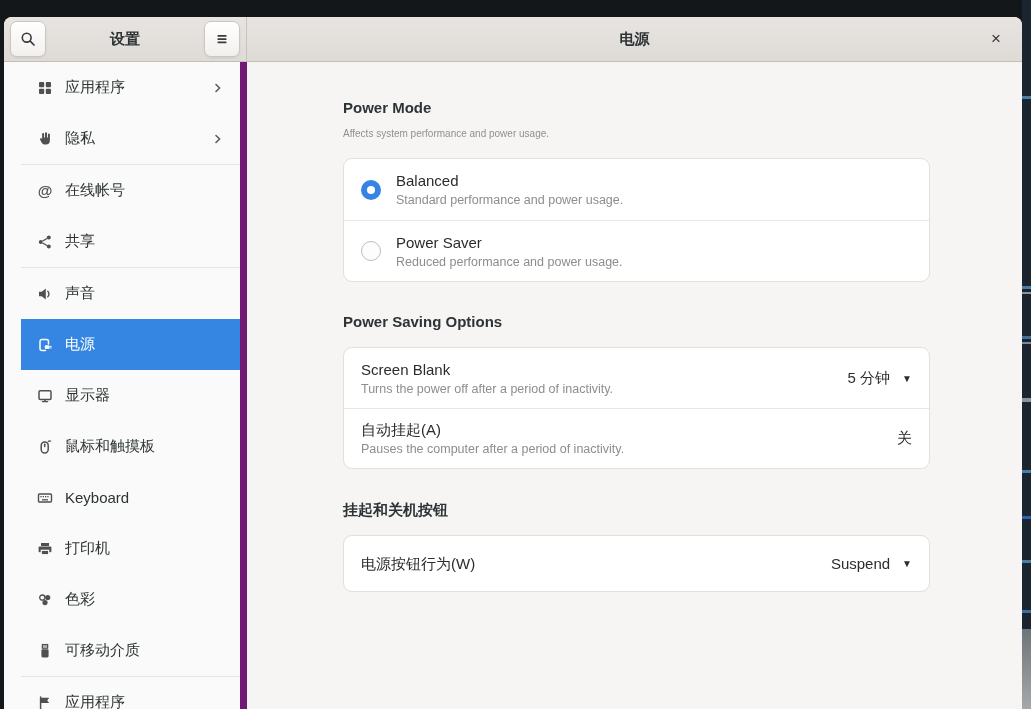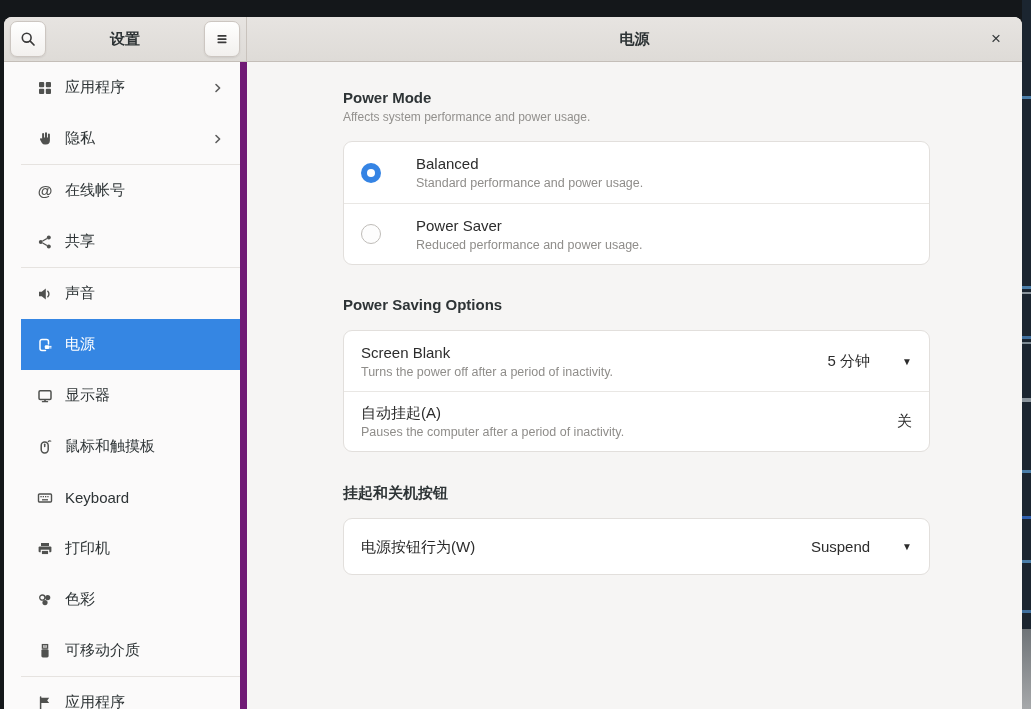"Power Mode" .content-col { padding-top: 26px -> 36px }
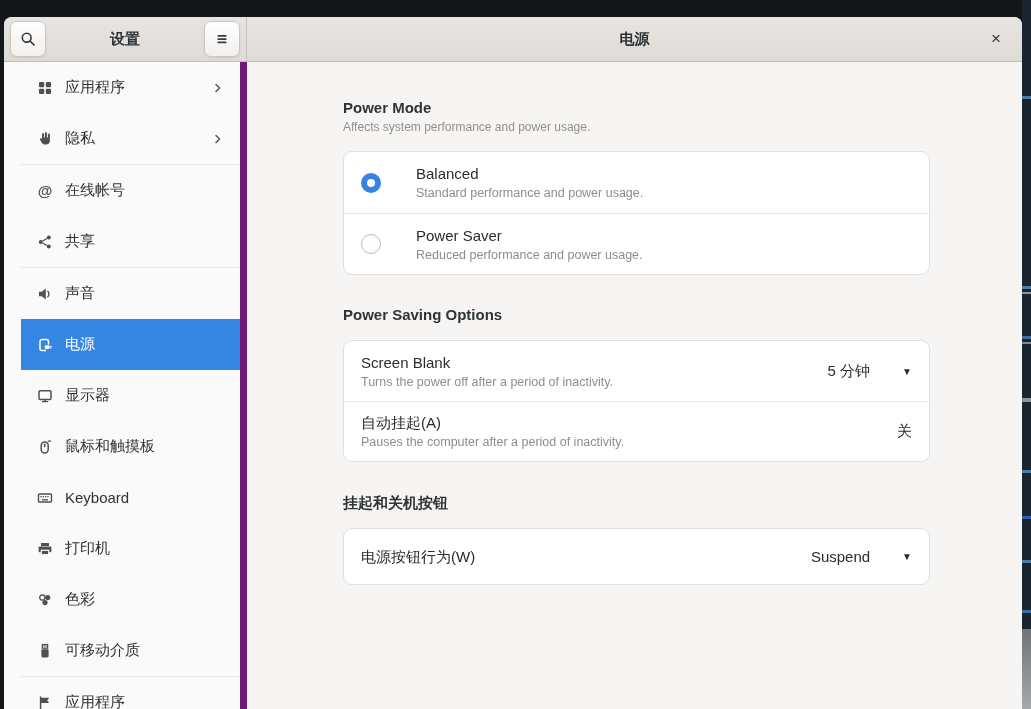"Affects system performance and power" .section-sub { font-size: 12px -> 10px; margin-top: 0 -> 7px }
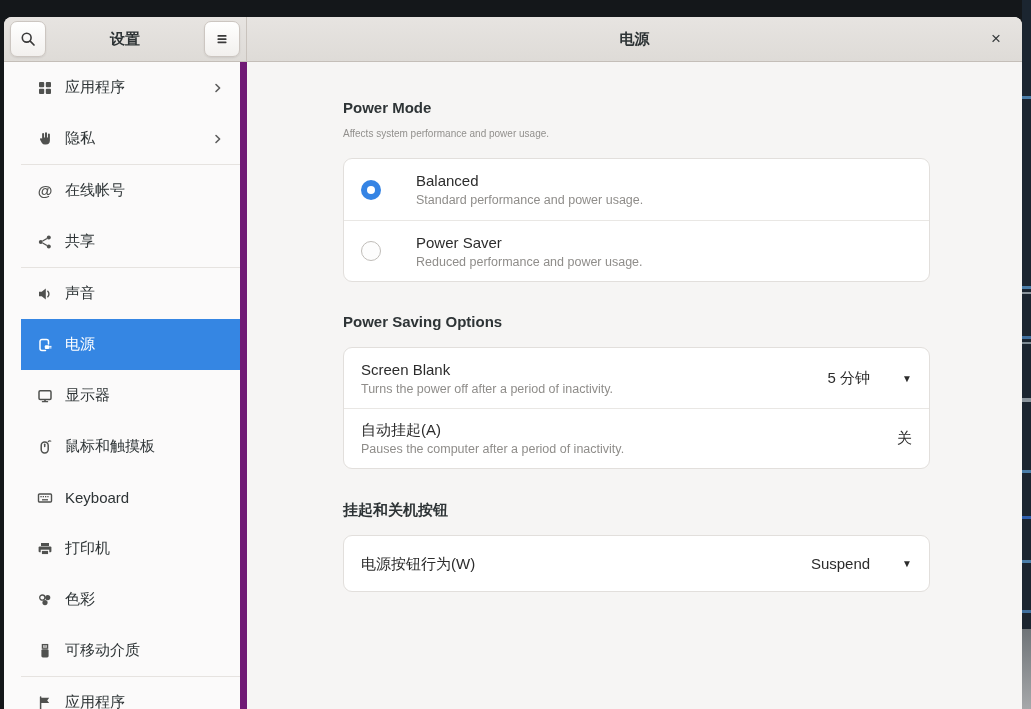"Balanced" .row { gap: 20px -> none }
